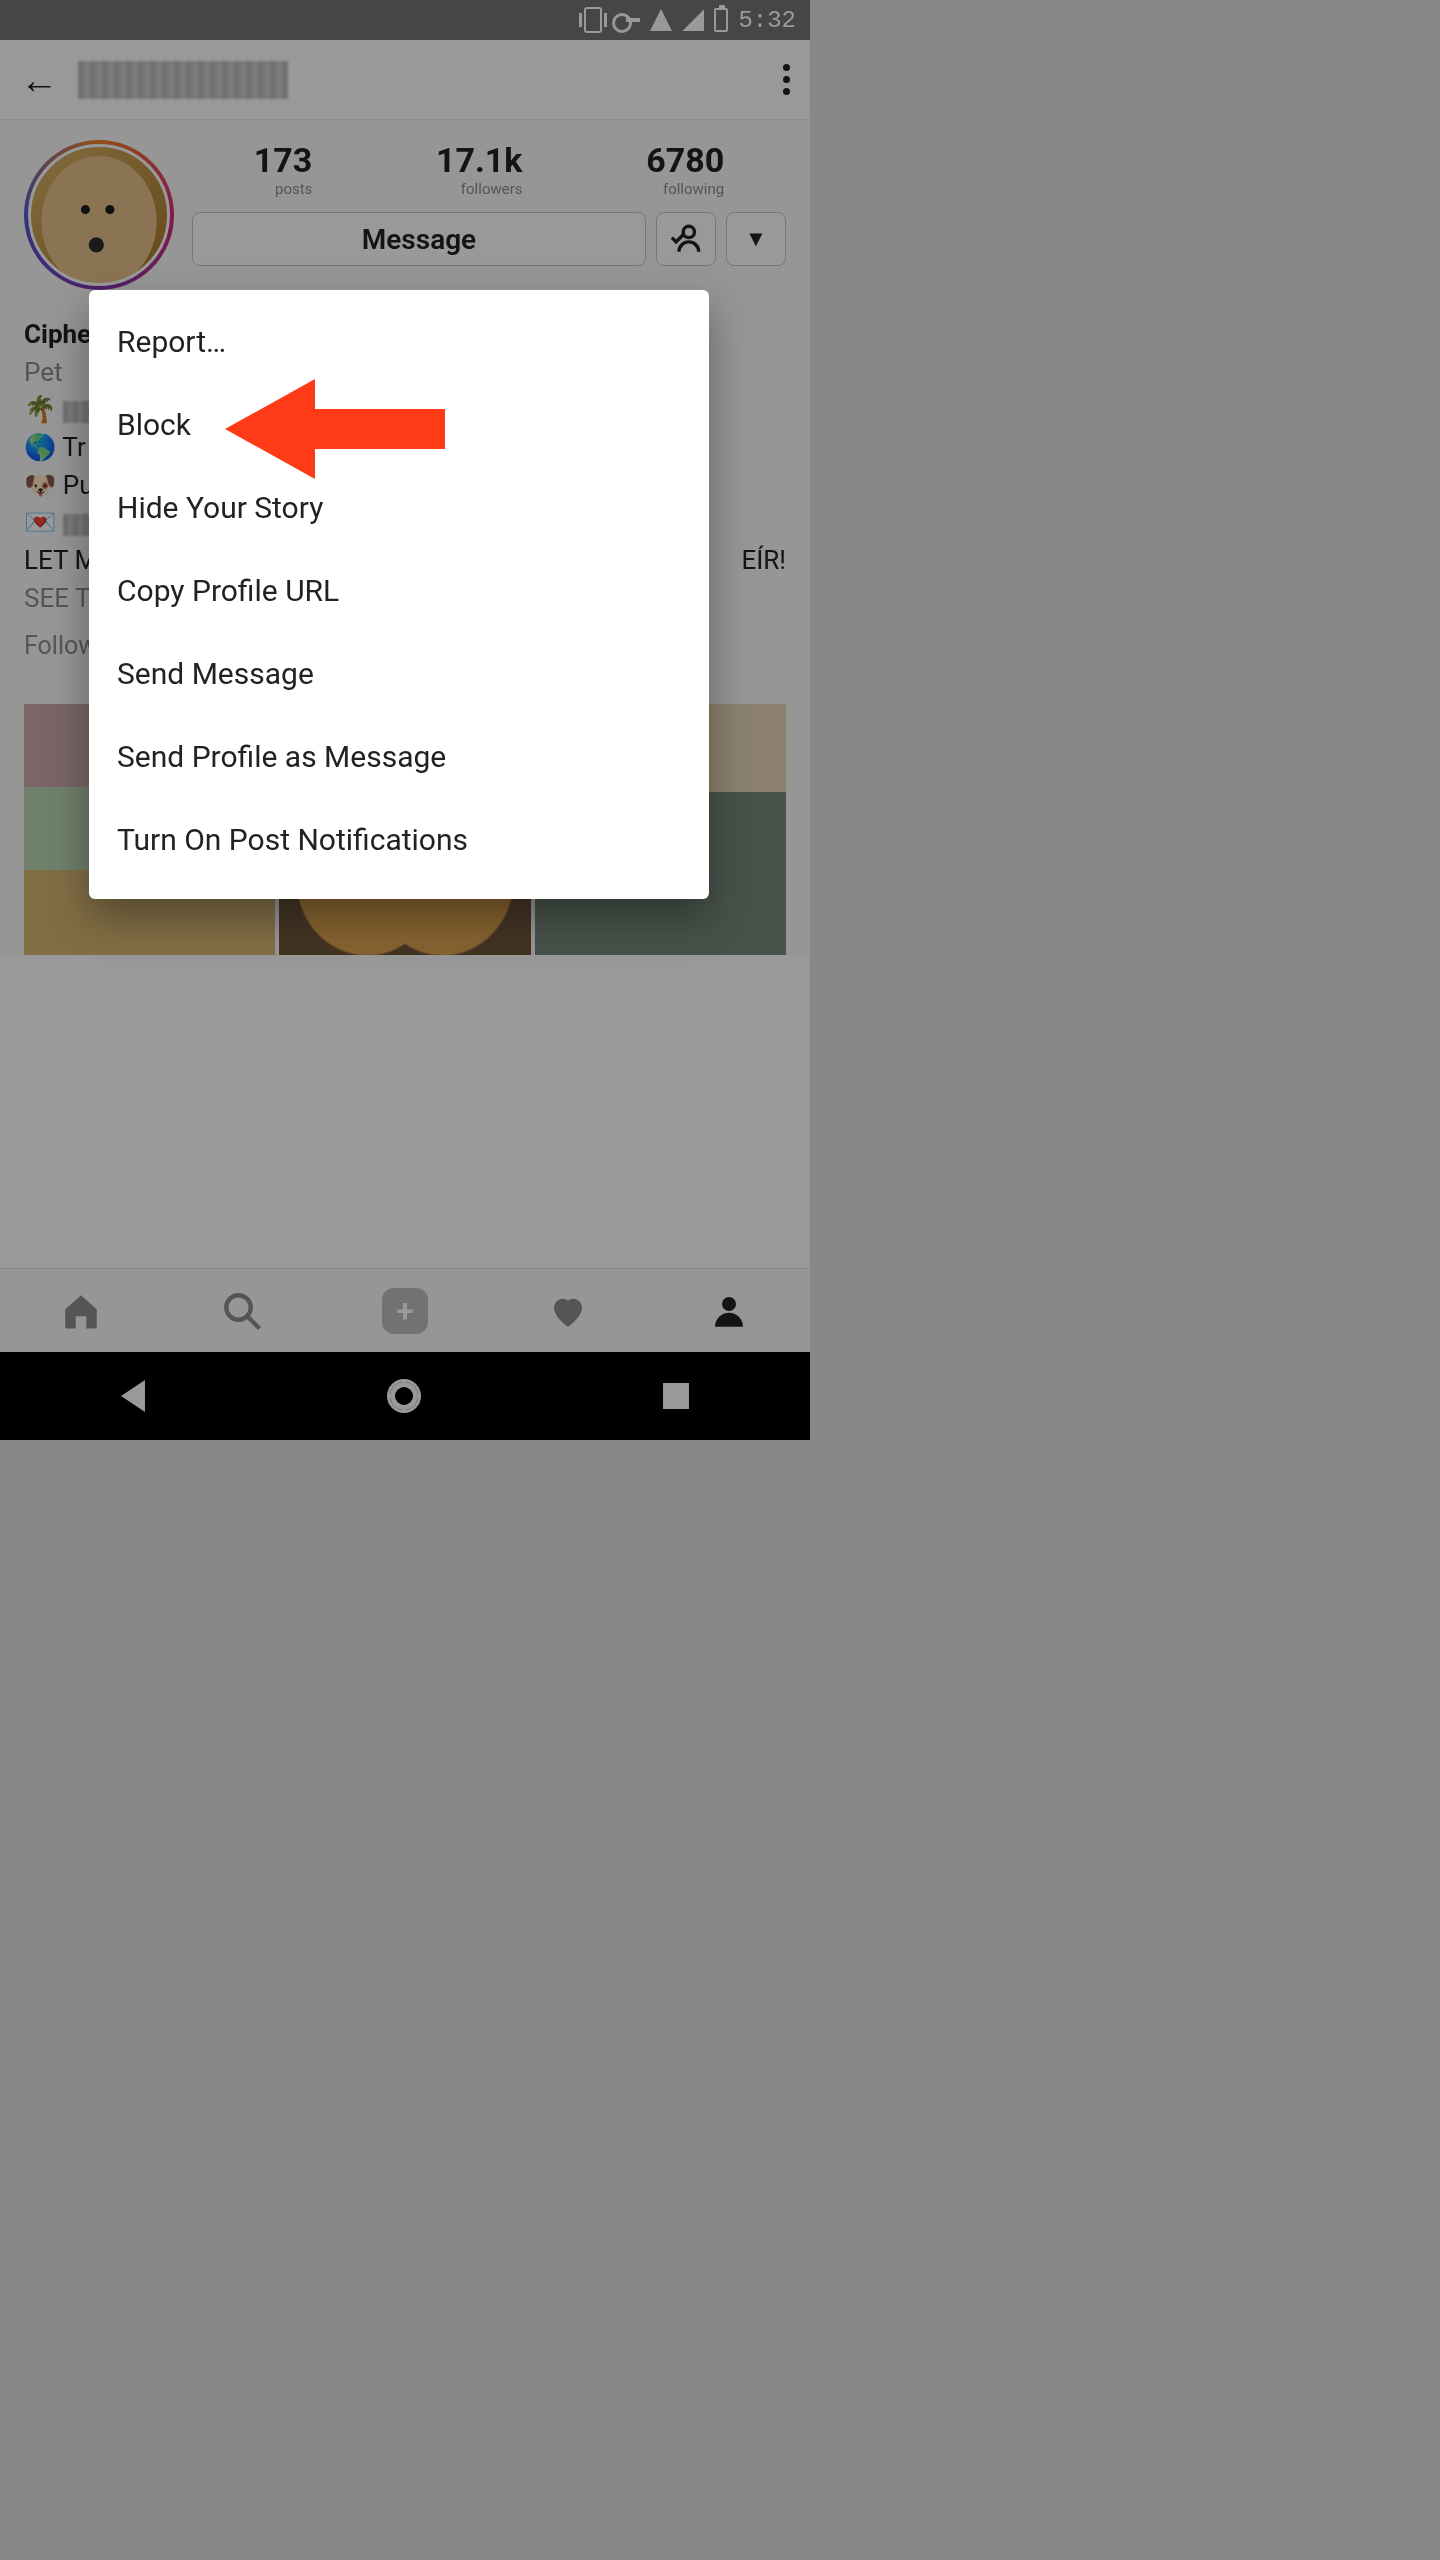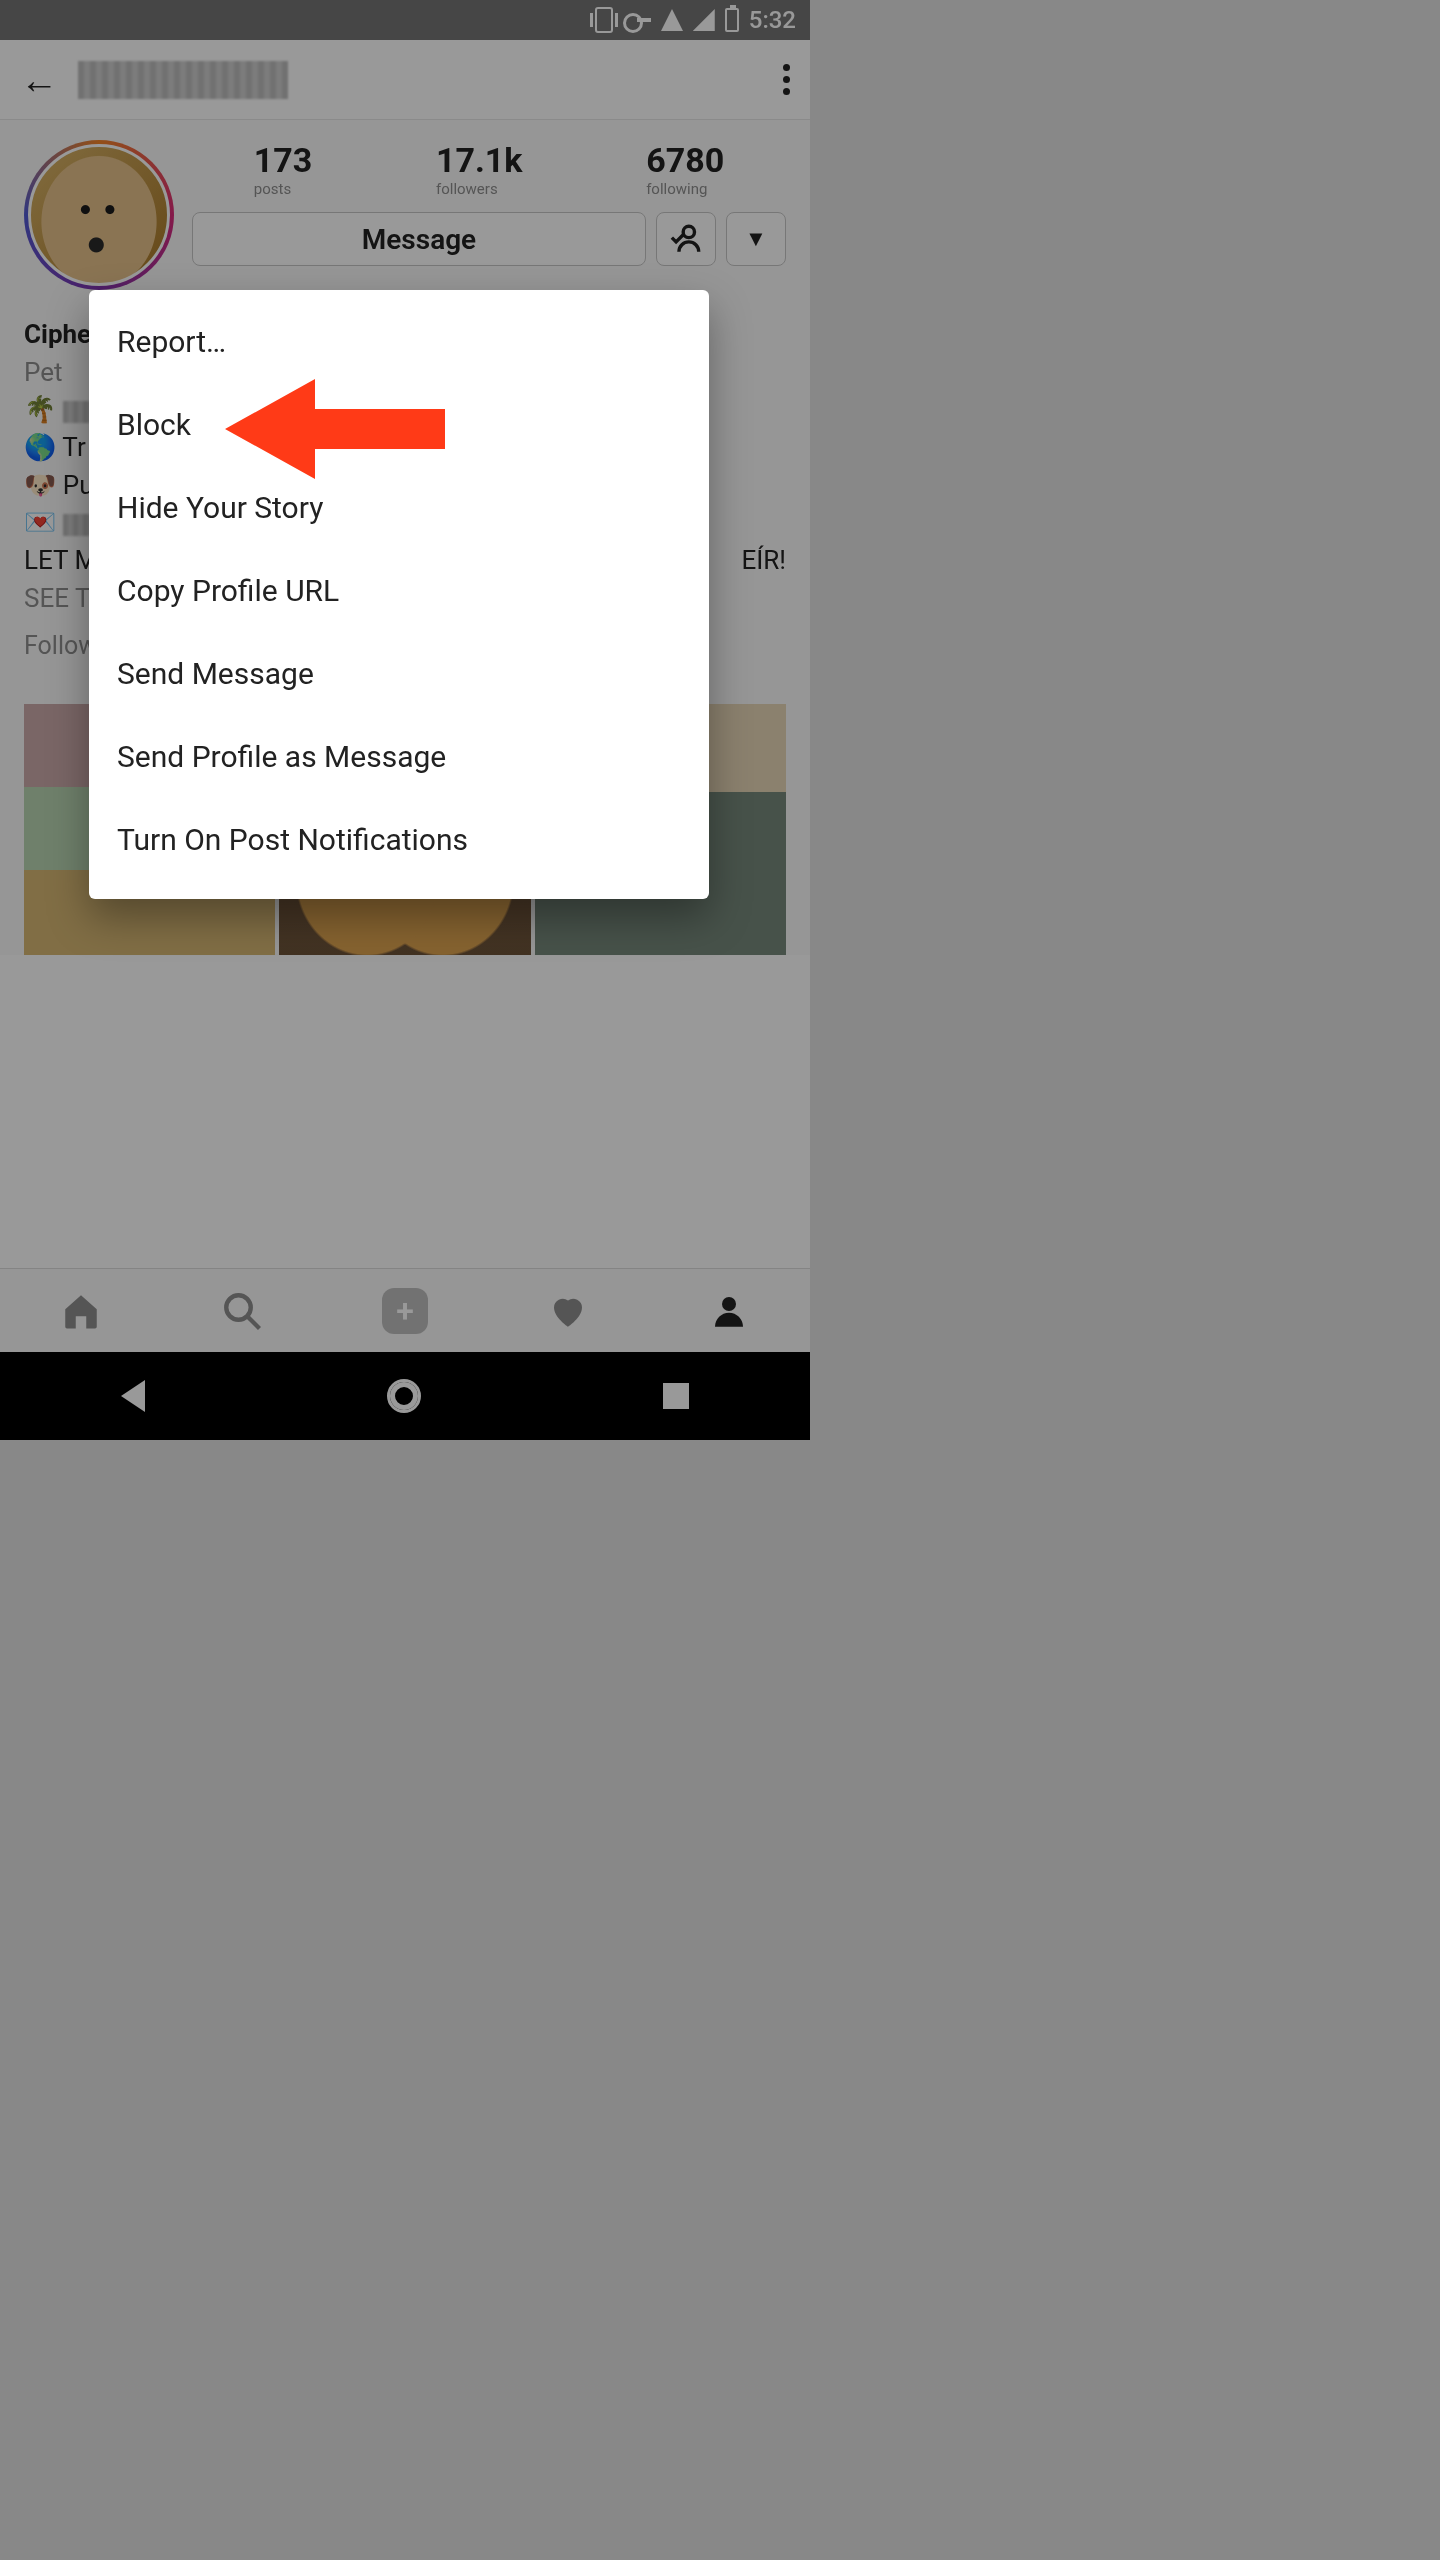"5:32" .status-bar { font-family: none -> Liberation Mono, monospace }
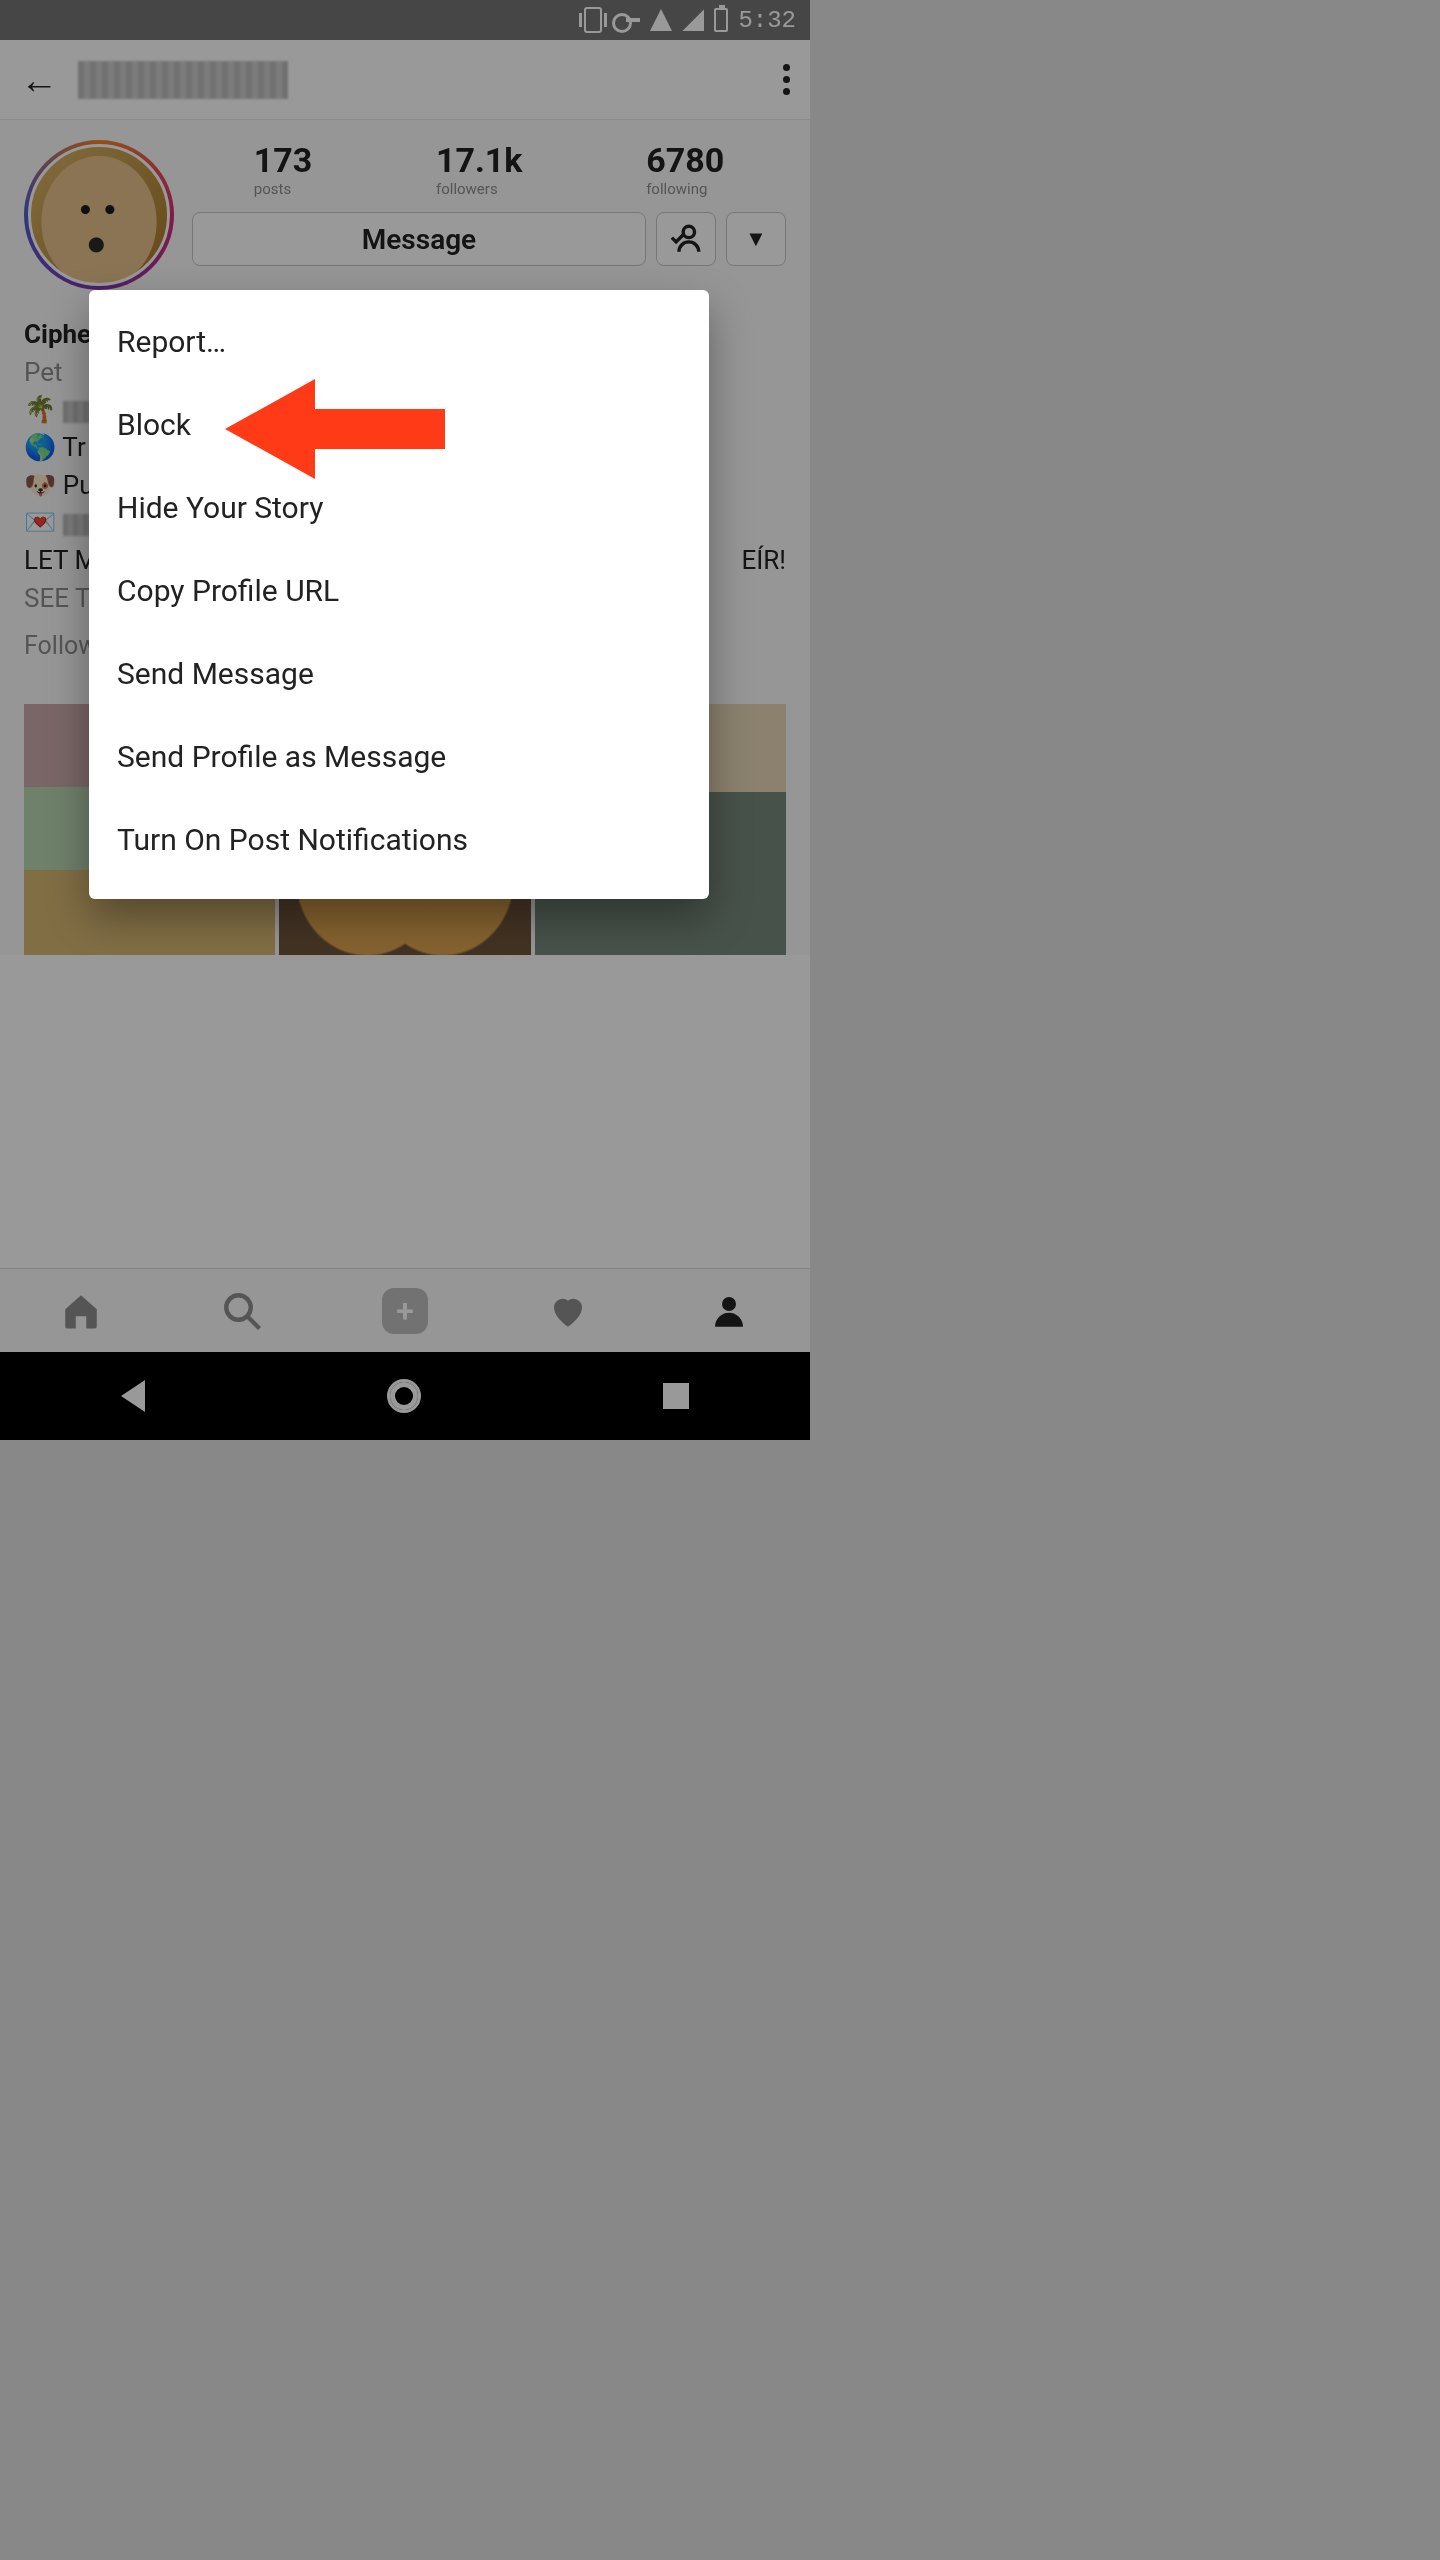"173" .stats-row { text-align: left -> right }
